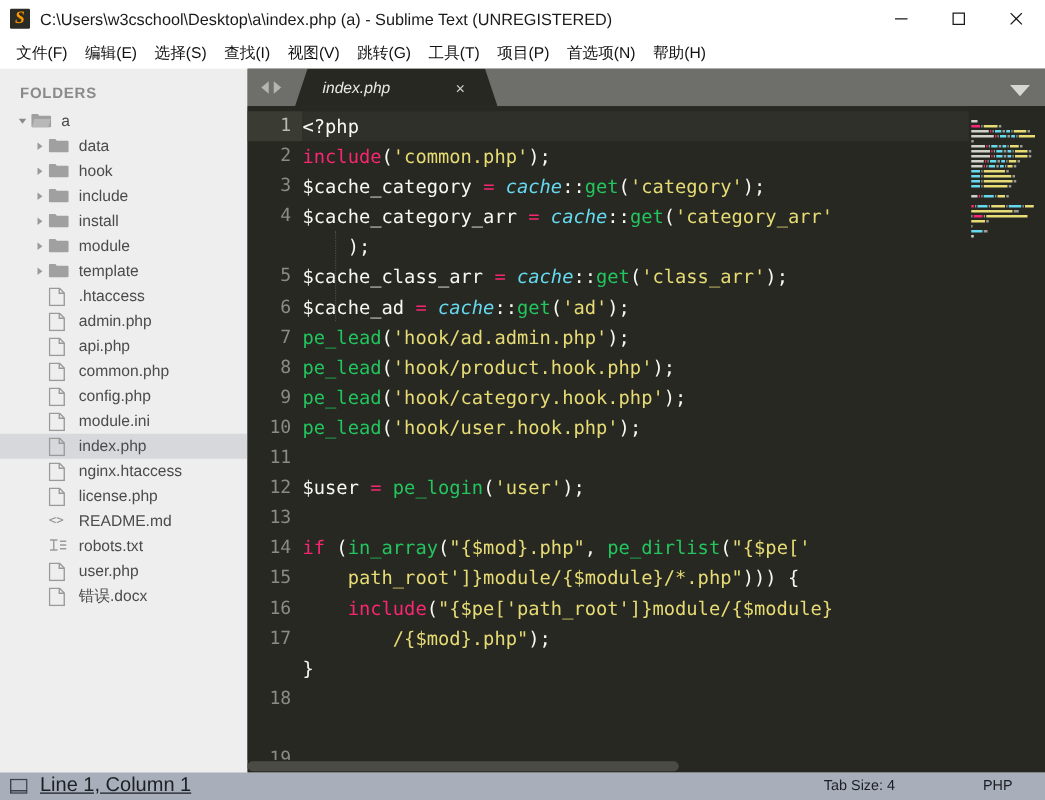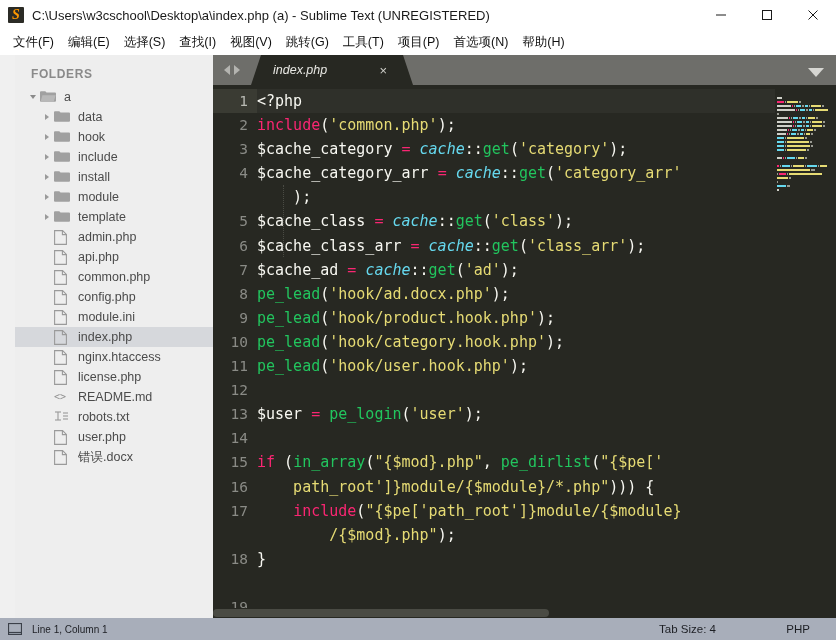"FOLDERS" .workspace { padding-left: 15px -> none }
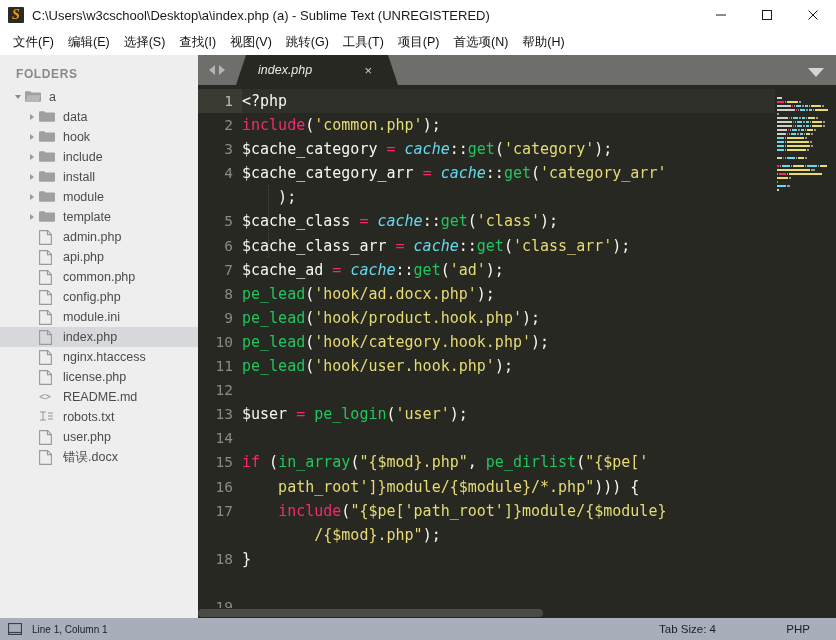"$cache_class = cache::get('class');" div.cline { html: <div><span>$cache_class </span><span>=</span><span> </span><span>cache</span><span>::</span><span>get</span><span>(</span><span>'class'</span><span>);</span></div> -> none }
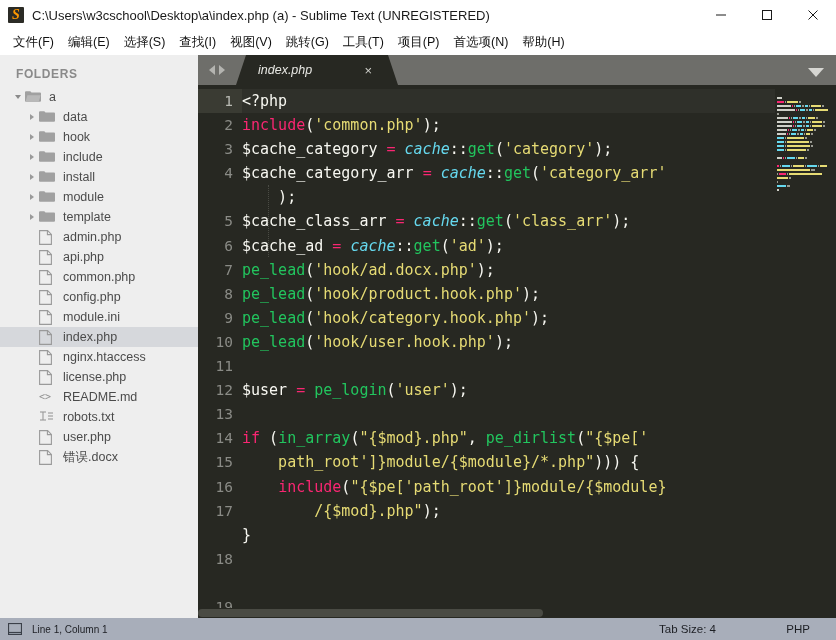".htaccess" div.tree-row { html: none -> <div> <span></span> <span> <svg> <path></path> <path></path> </svg> </span> <span>.htaccess</span> </div> }
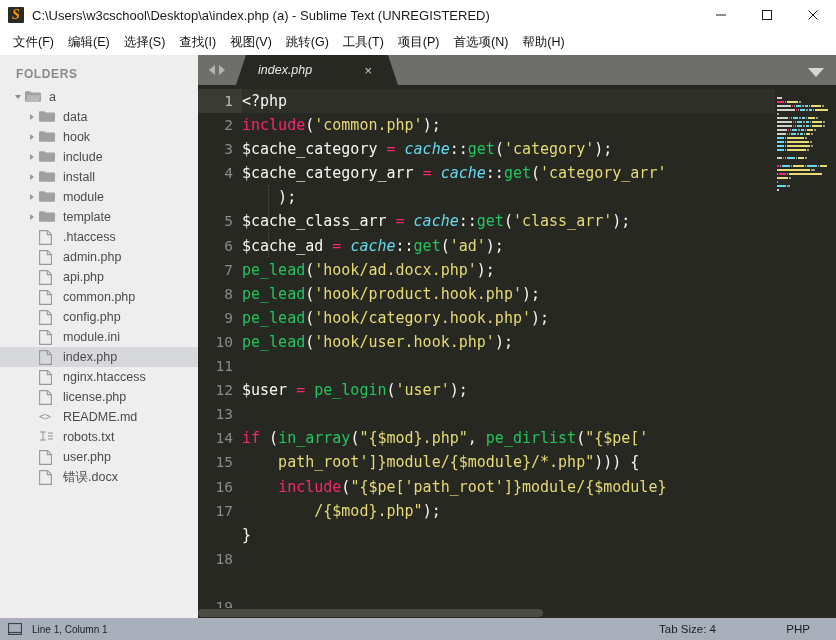"'hook/ad.docx.php'" span.t-str { text: 'hook/ad.docx.php' -> 'hook/ad.admin.php' }
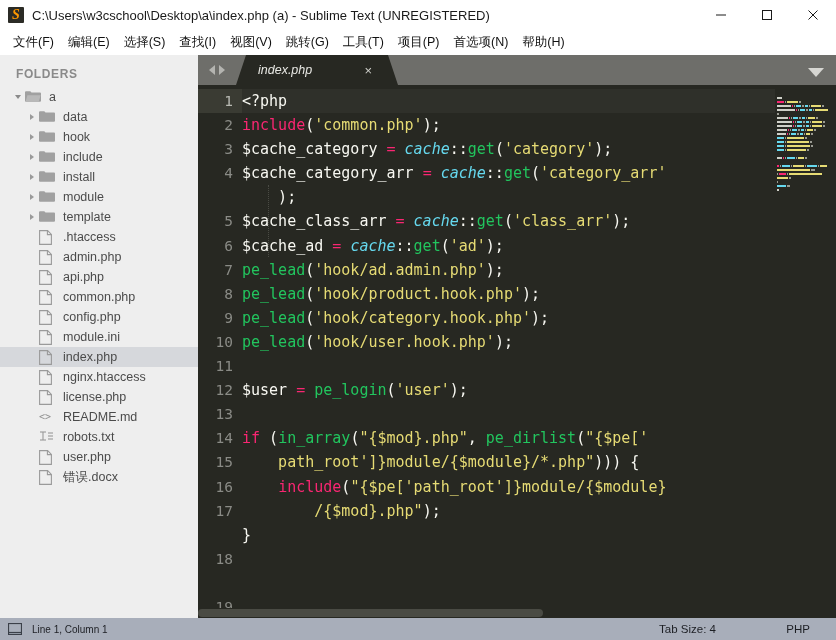"Line 1, Column 1" .status-left { font-size: 10px -> 16px; text-decoration: none -> underline }
